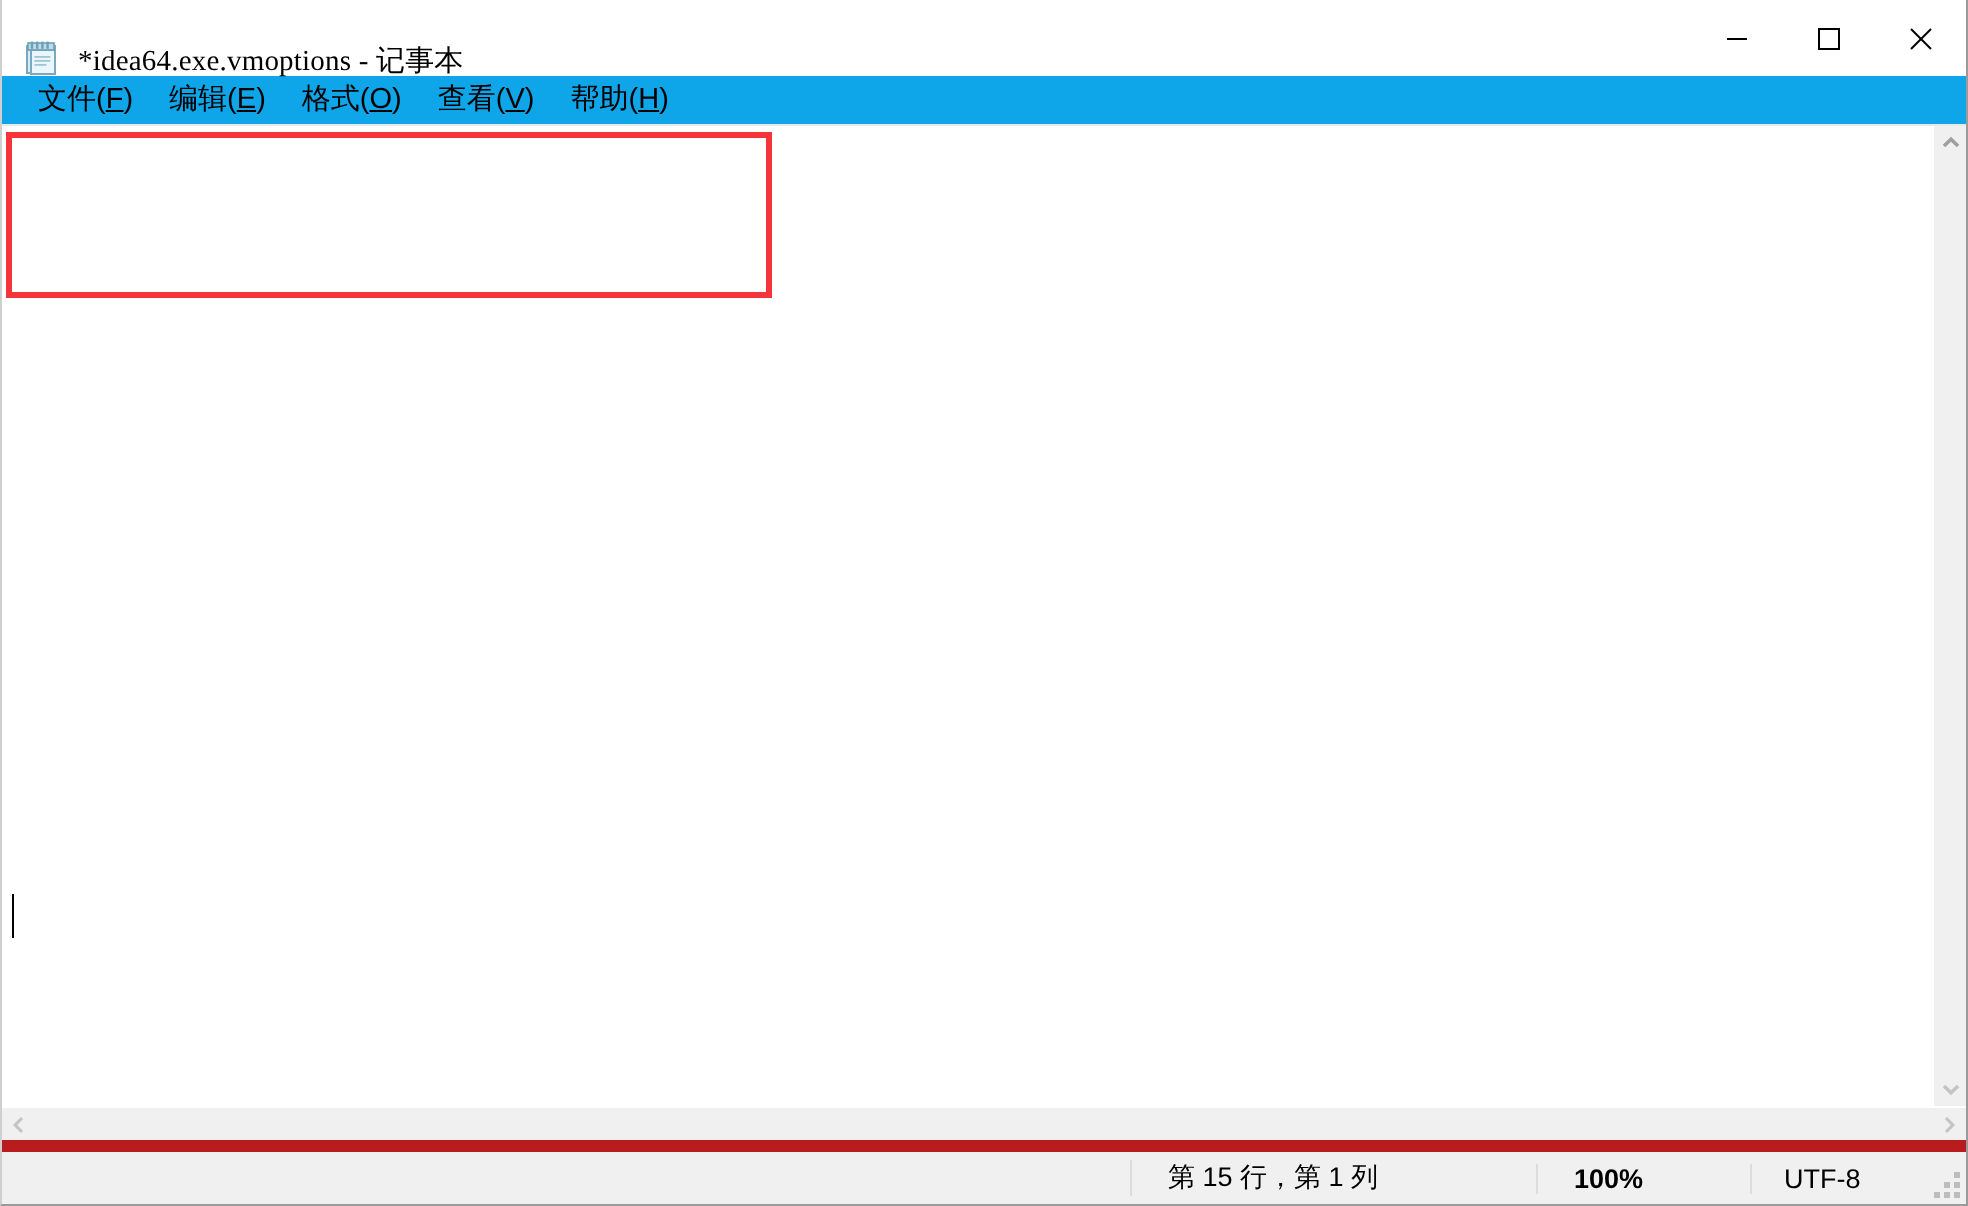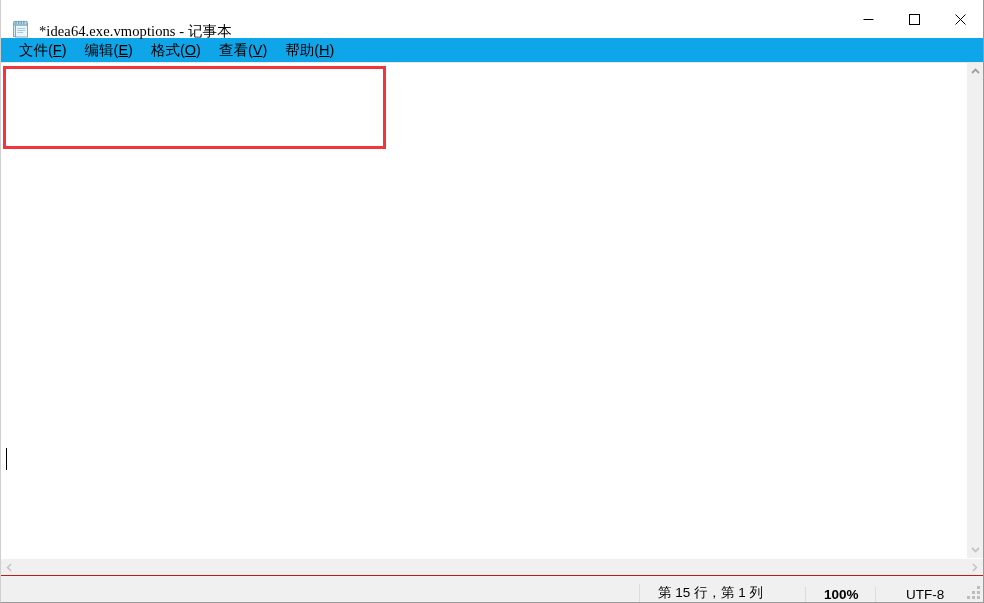"第 15 行，第 1 列" .statusbar { align-items: flex-end -> center; border-top: 1px solid #b91c1c -> 6px solid #b91c1c; gap: none -> 37px }
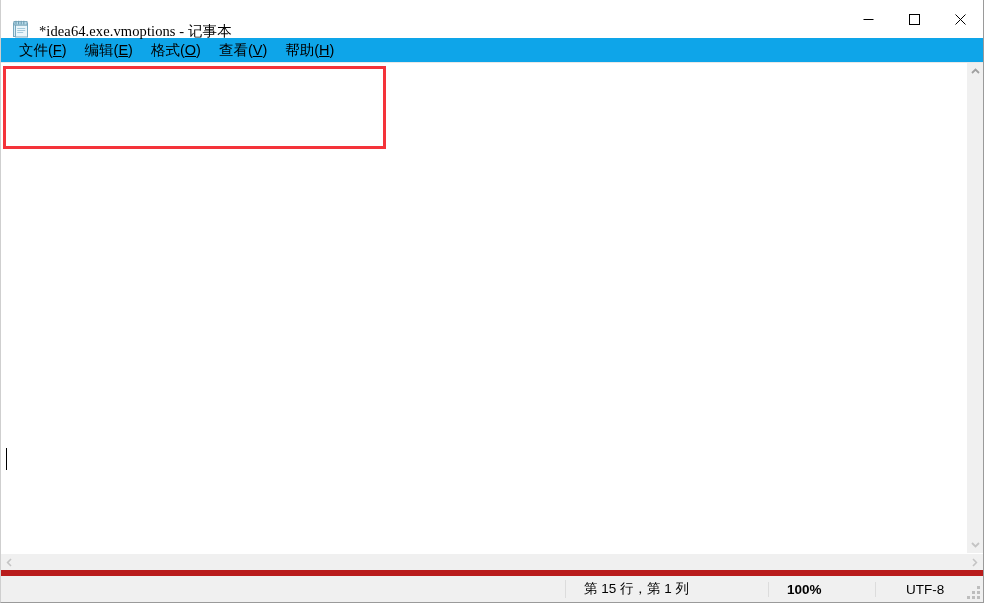"UTF-8" .cell-enc { padding-left: 30px -> 16px }
